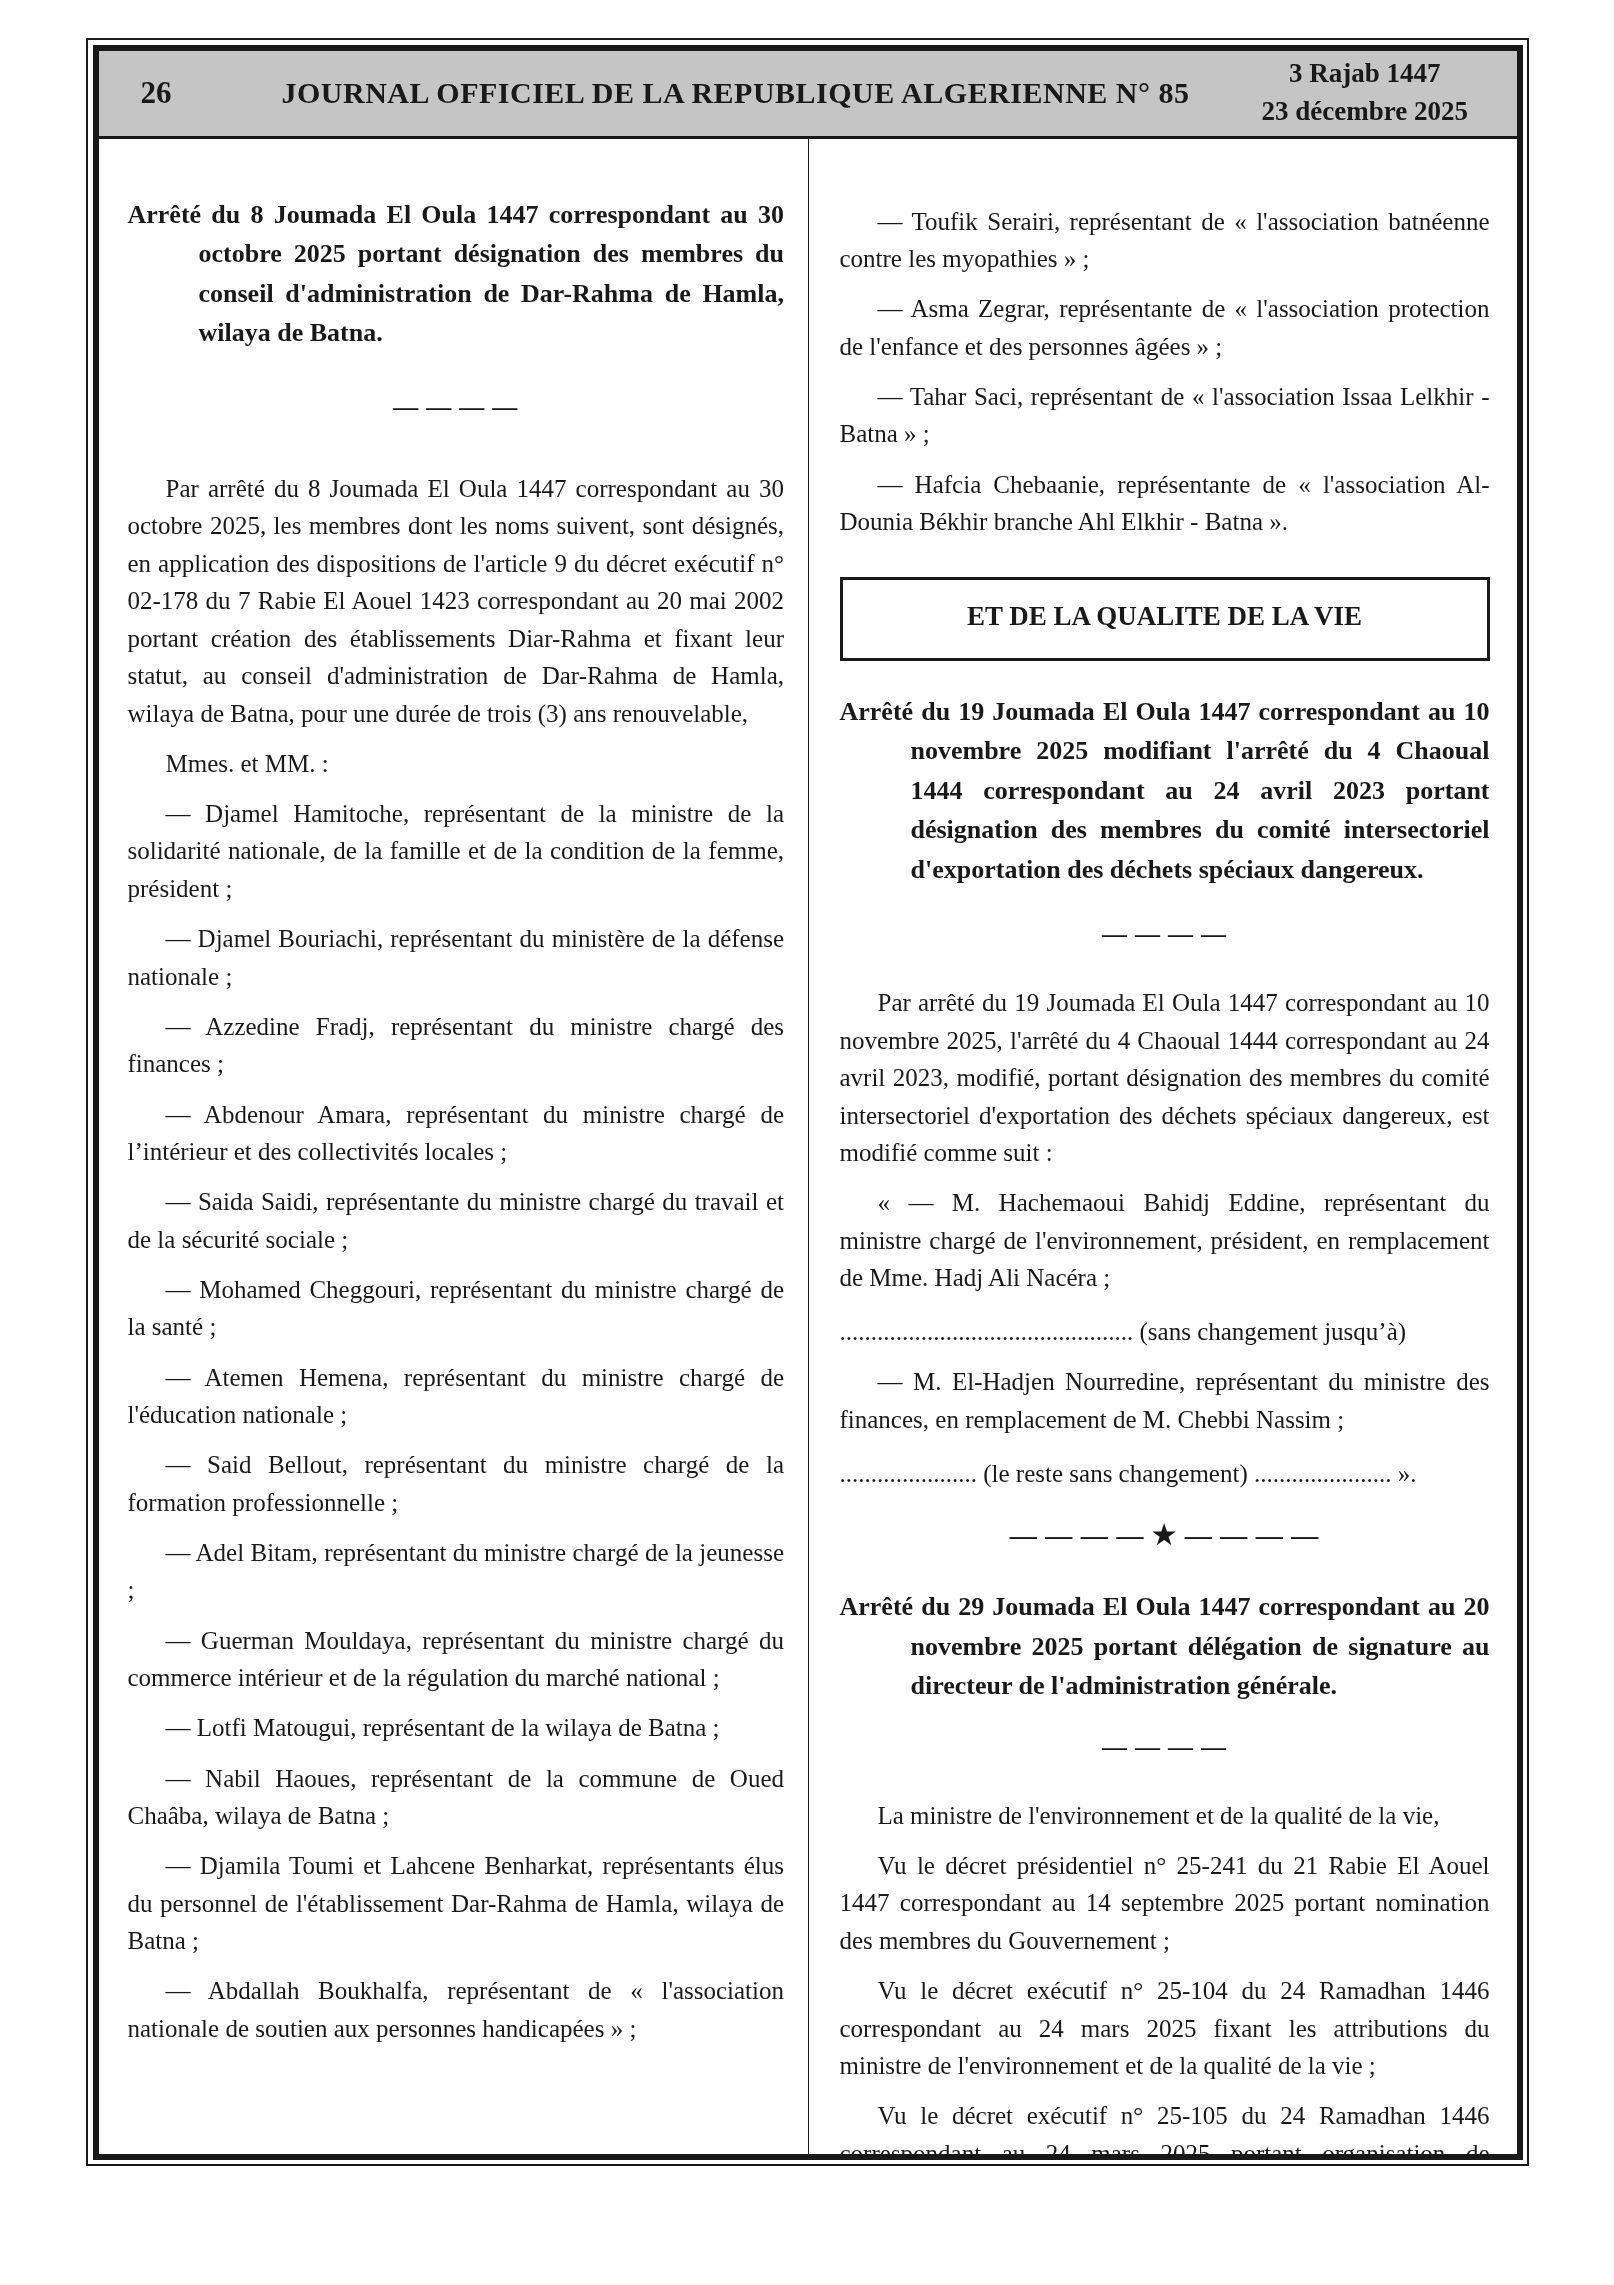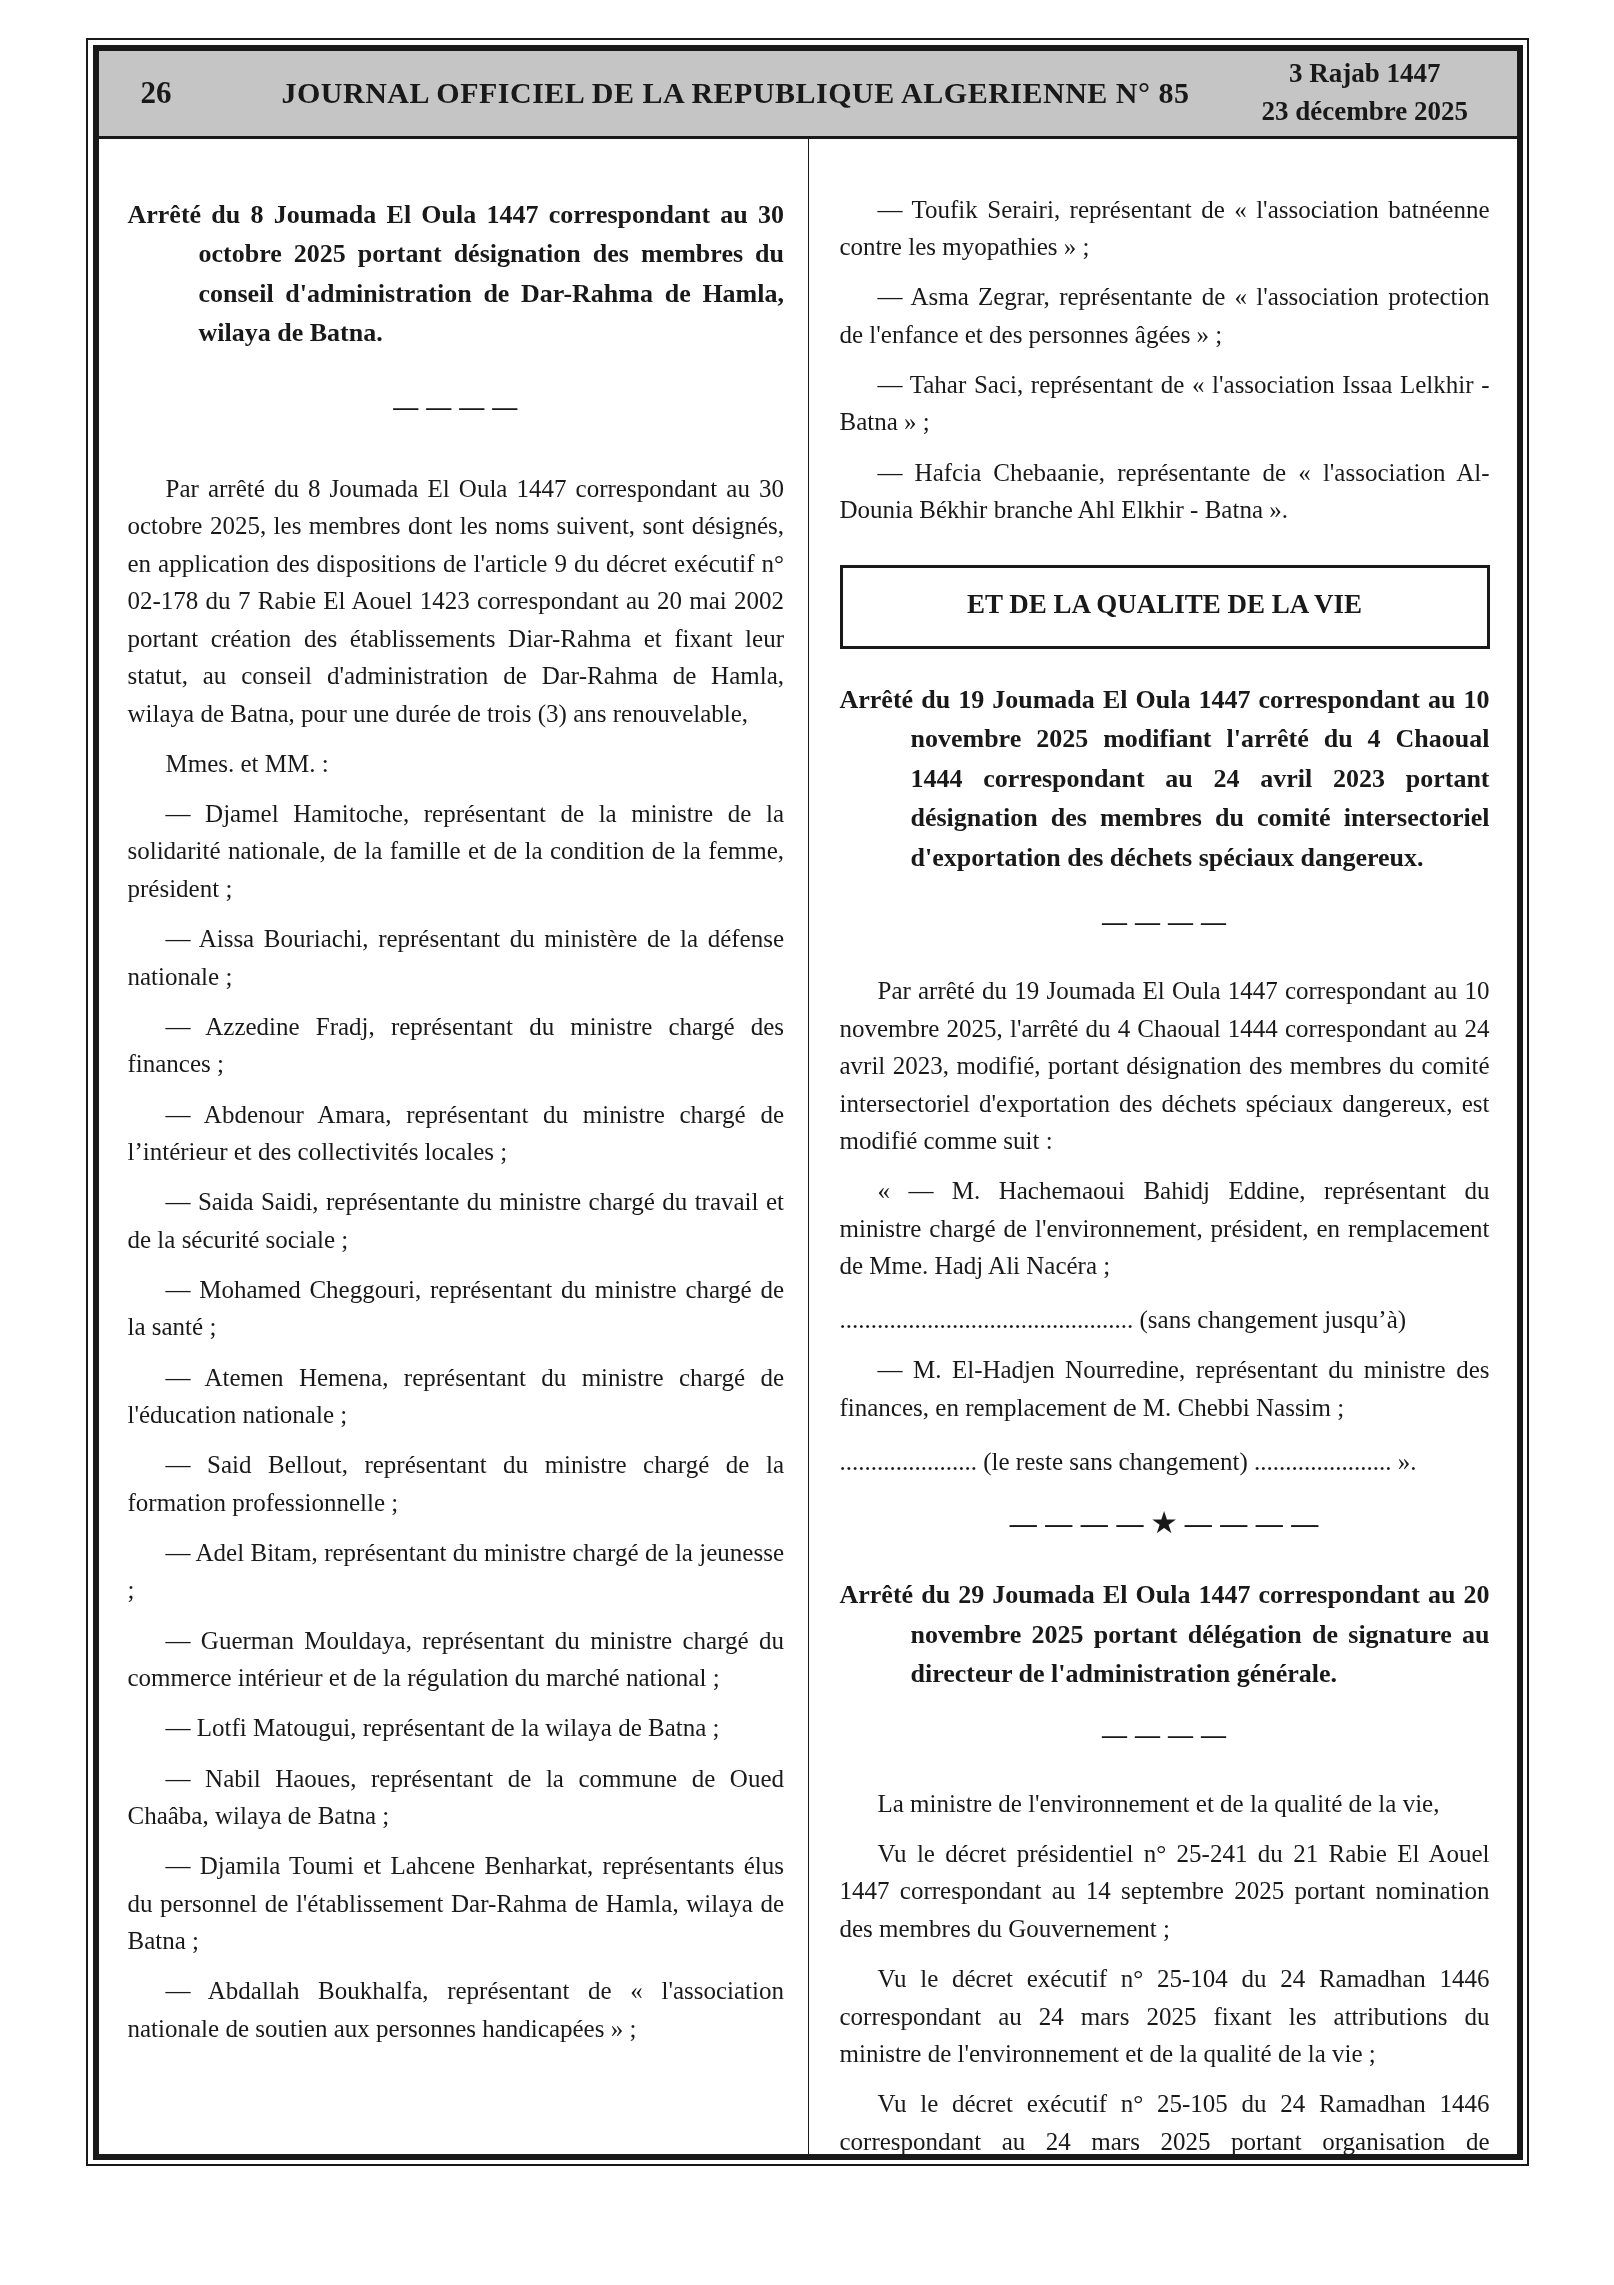"— Toufik Serairi, représentant de" p.body { margin-top: 0 -> 12px }
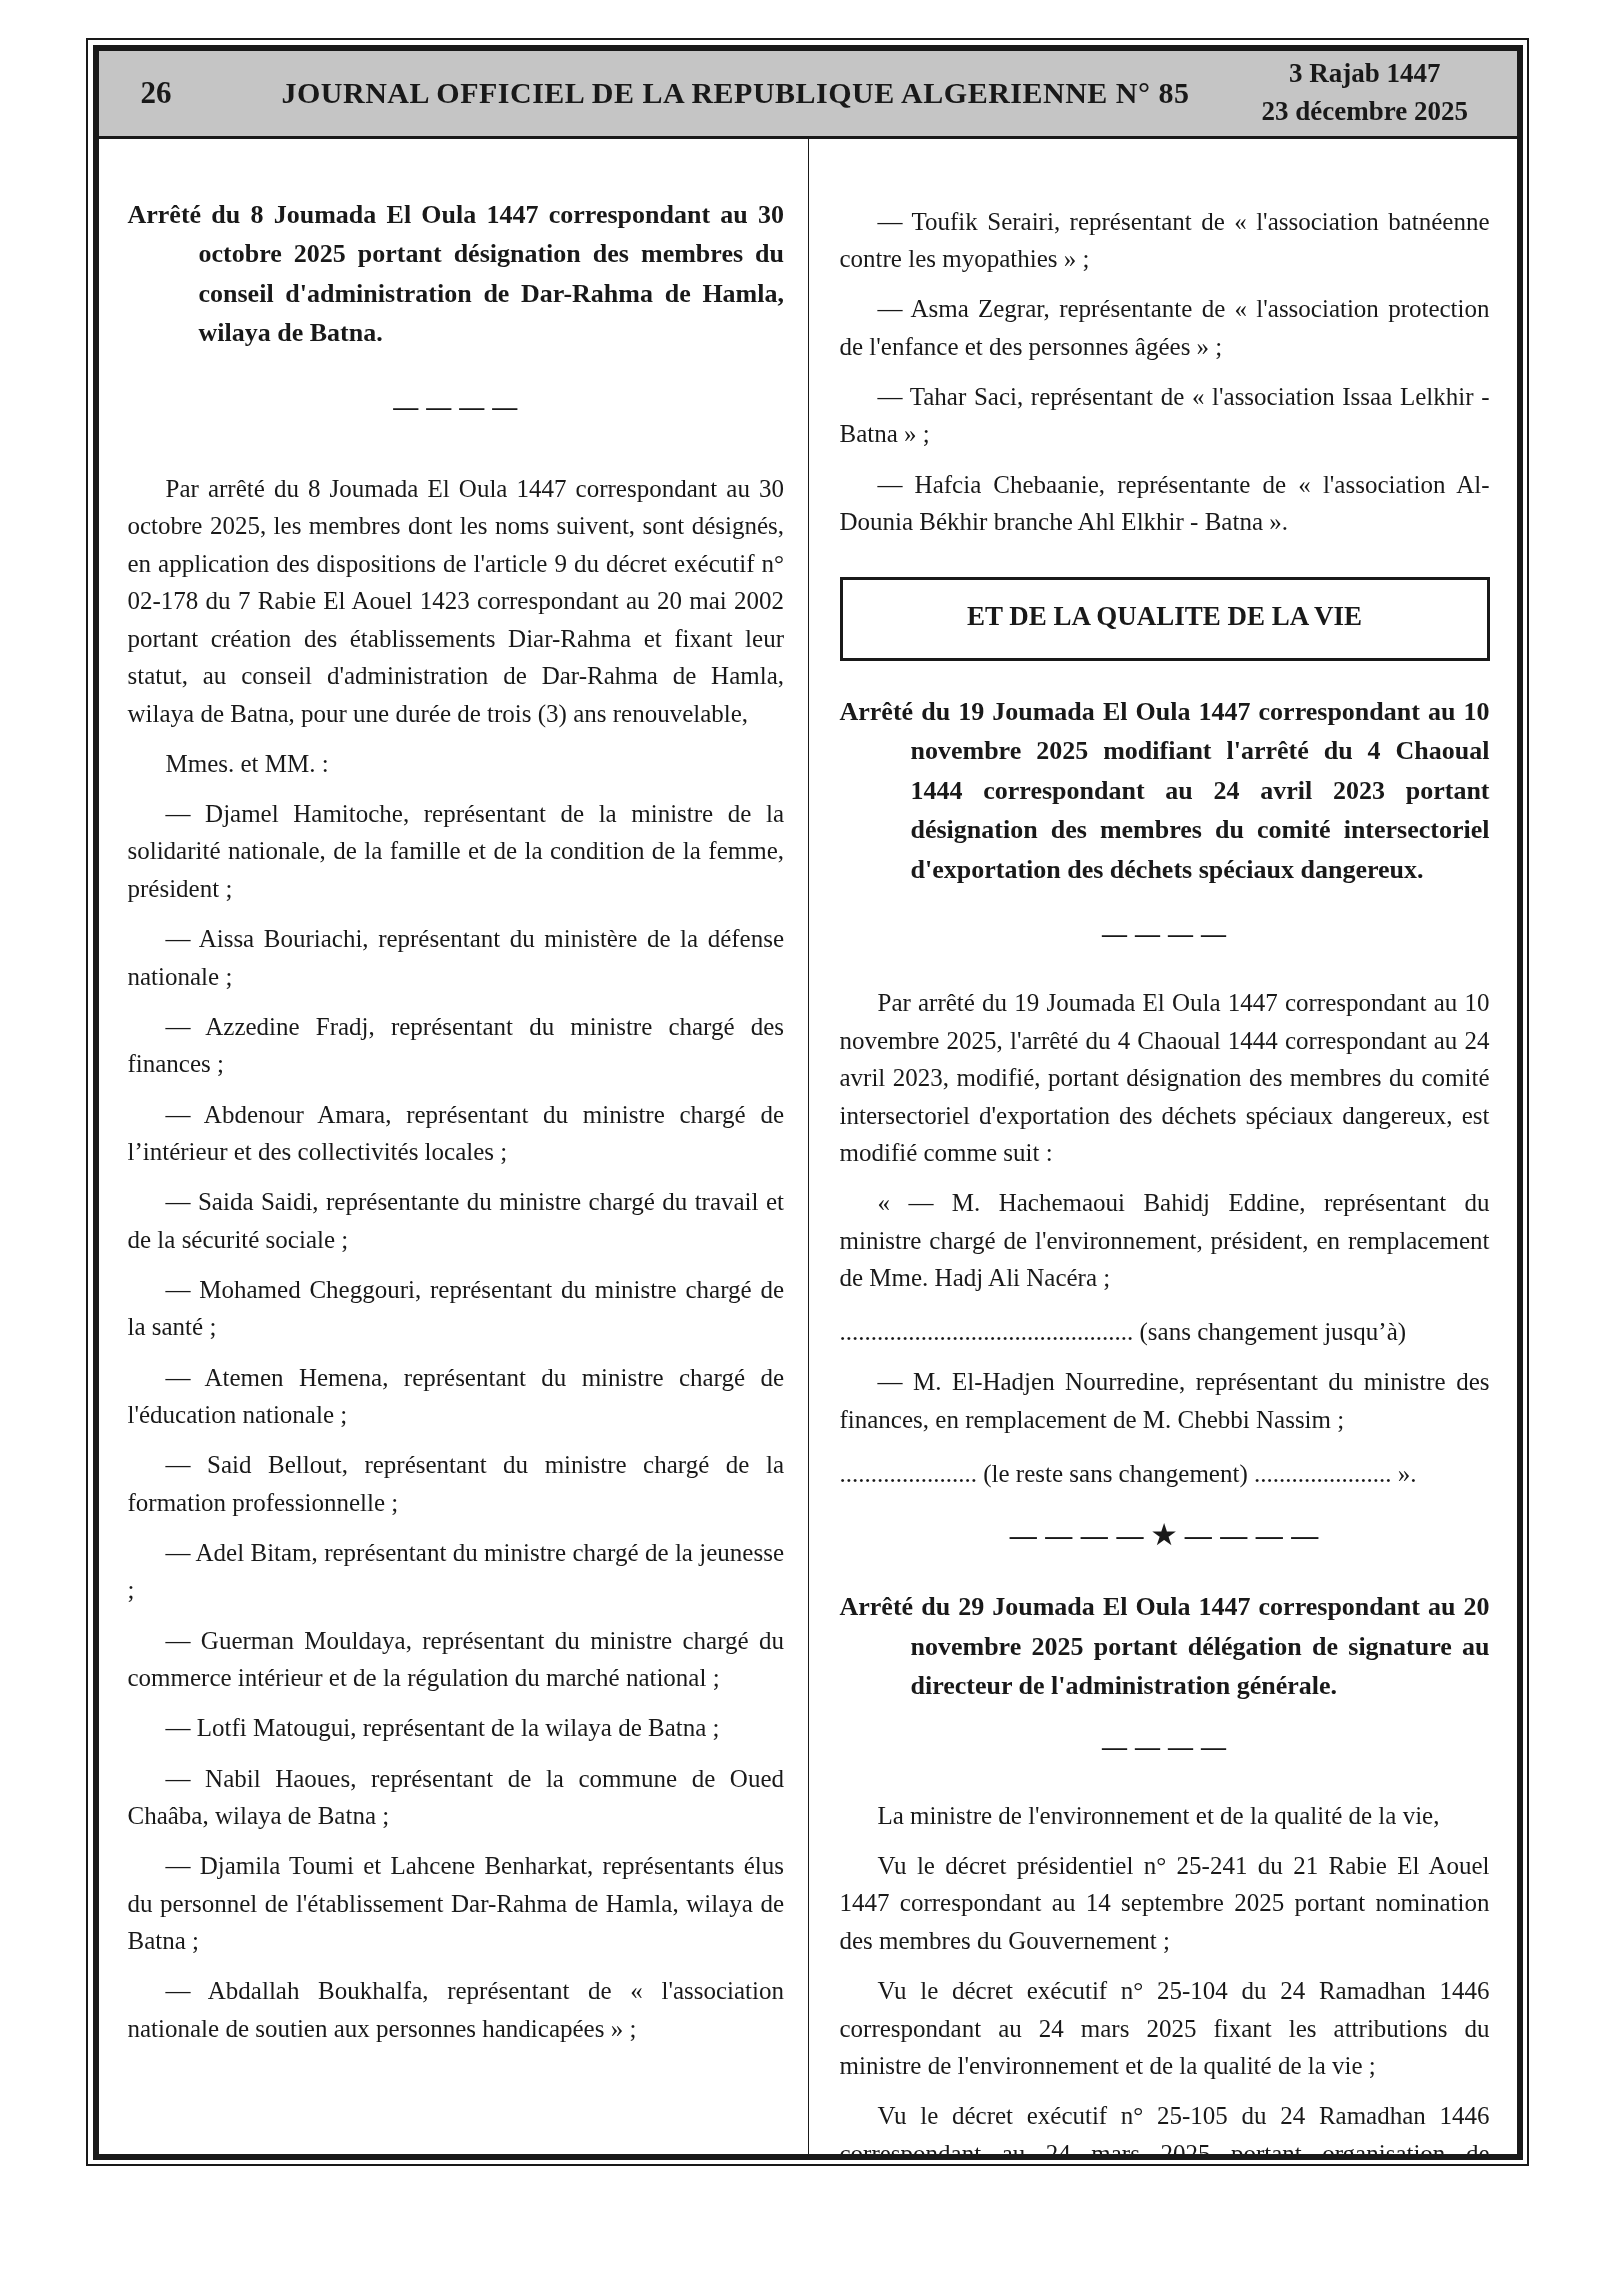"— Aissa Bouriachi, représentant du" p.body { text: Aissa -> Djamel }
